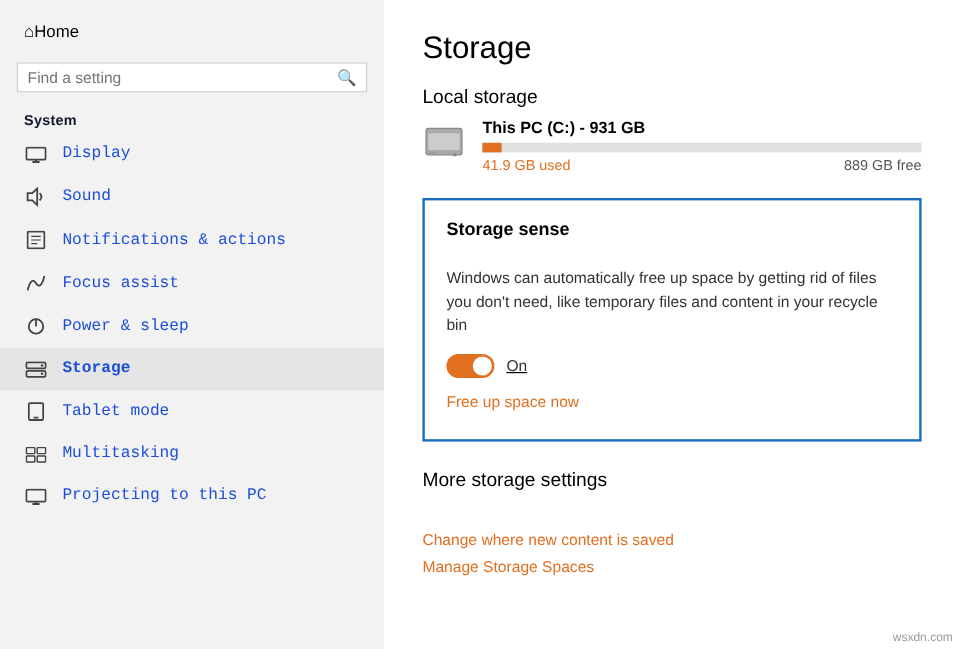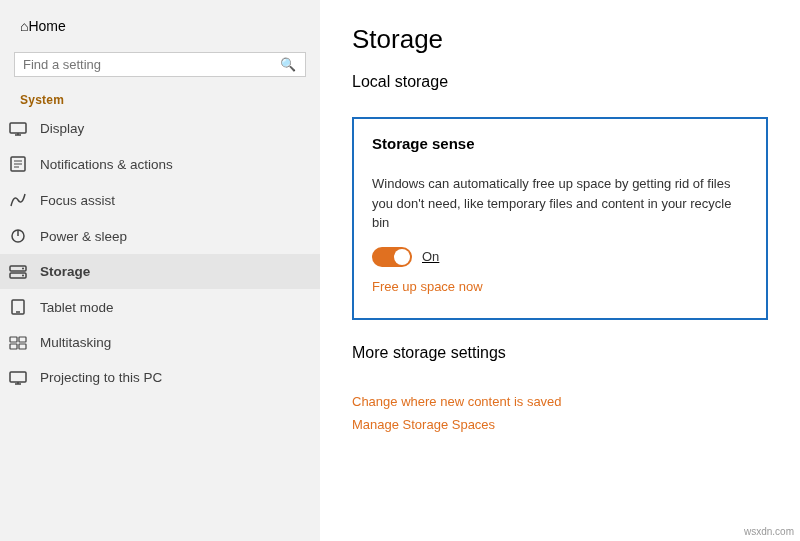"Local storage" .section-title { margin-bottom: 26px -> 8px }
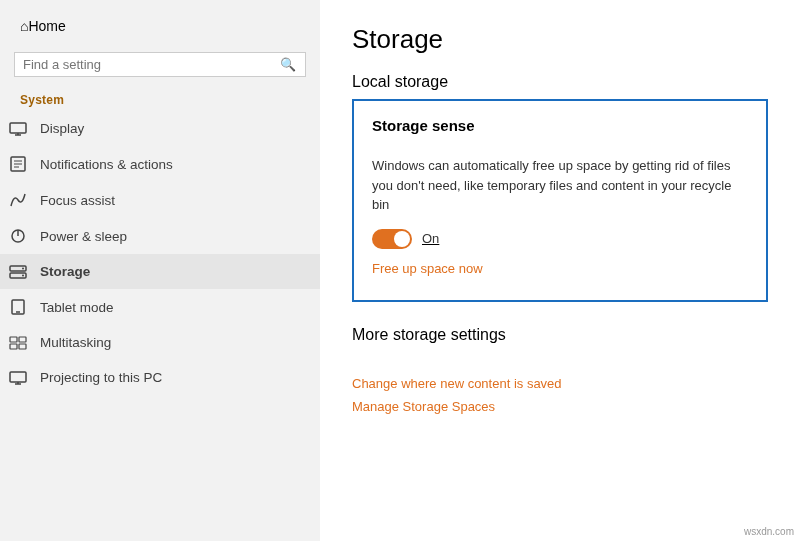"System" .sidebar-section-label { color: #a16207 -> #0f172a }
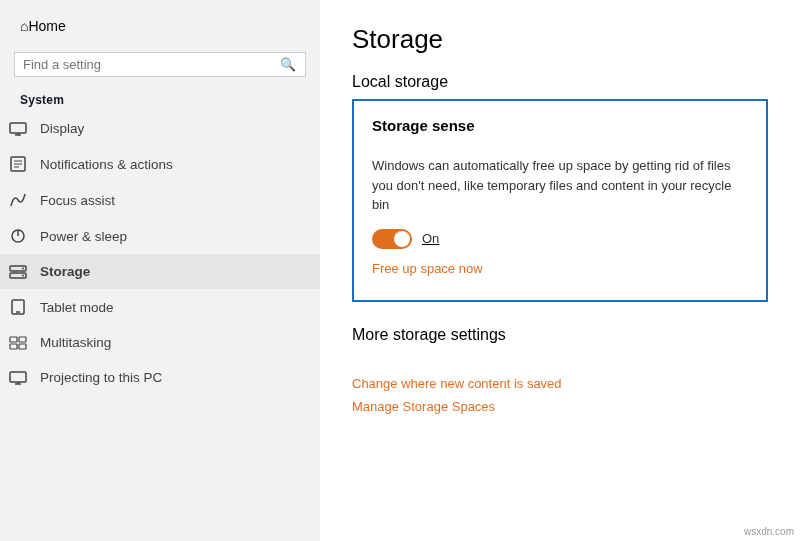"This PC (C:) - 931" div.storage-item { html: none -> <div> <div> <svg> <rect></rect> <rect></rect> <rect></rect> <circle></circle> </svg> </div> <div> <div>This PC (C:) - 931 GB</div> <div> <div></div> </div> <div> <span>41.9 GB used</span> <span>889 GB free</span> </div> </div> </div> }
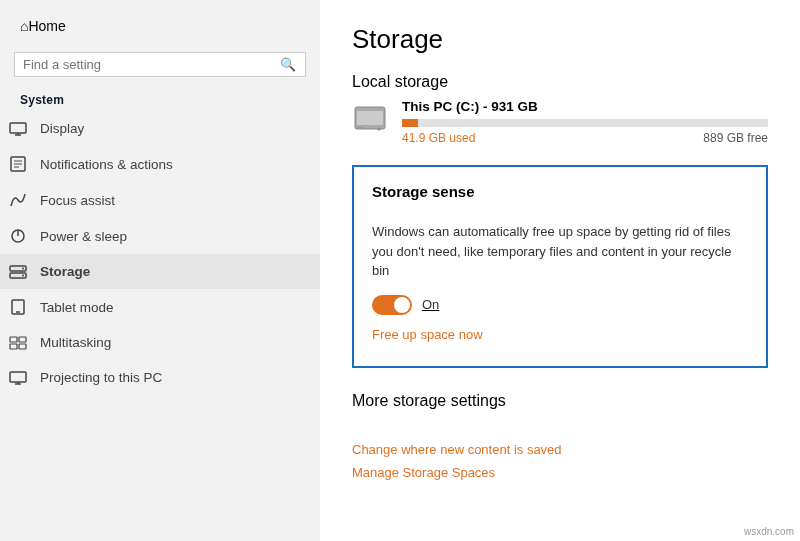"Display" .sidebar-item { color: #404040 -> #1d4ed8; font-family: none -> Liberation Mono, monospace; padding: 10px 8px -> 10px 20px }
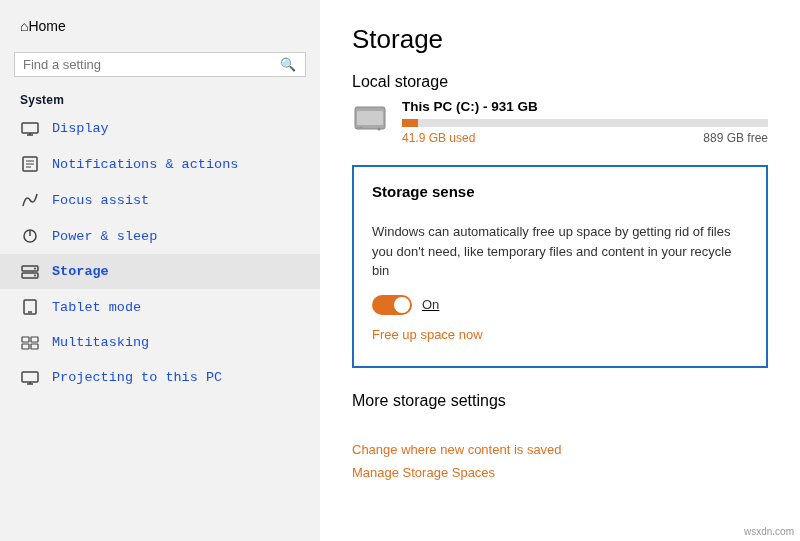"Sound" div.sidebar-item { html: none -> <div> <span> <svg> <polygon></polygon> <path></path> </svg> </span> <span>Sound</span> </div> }
